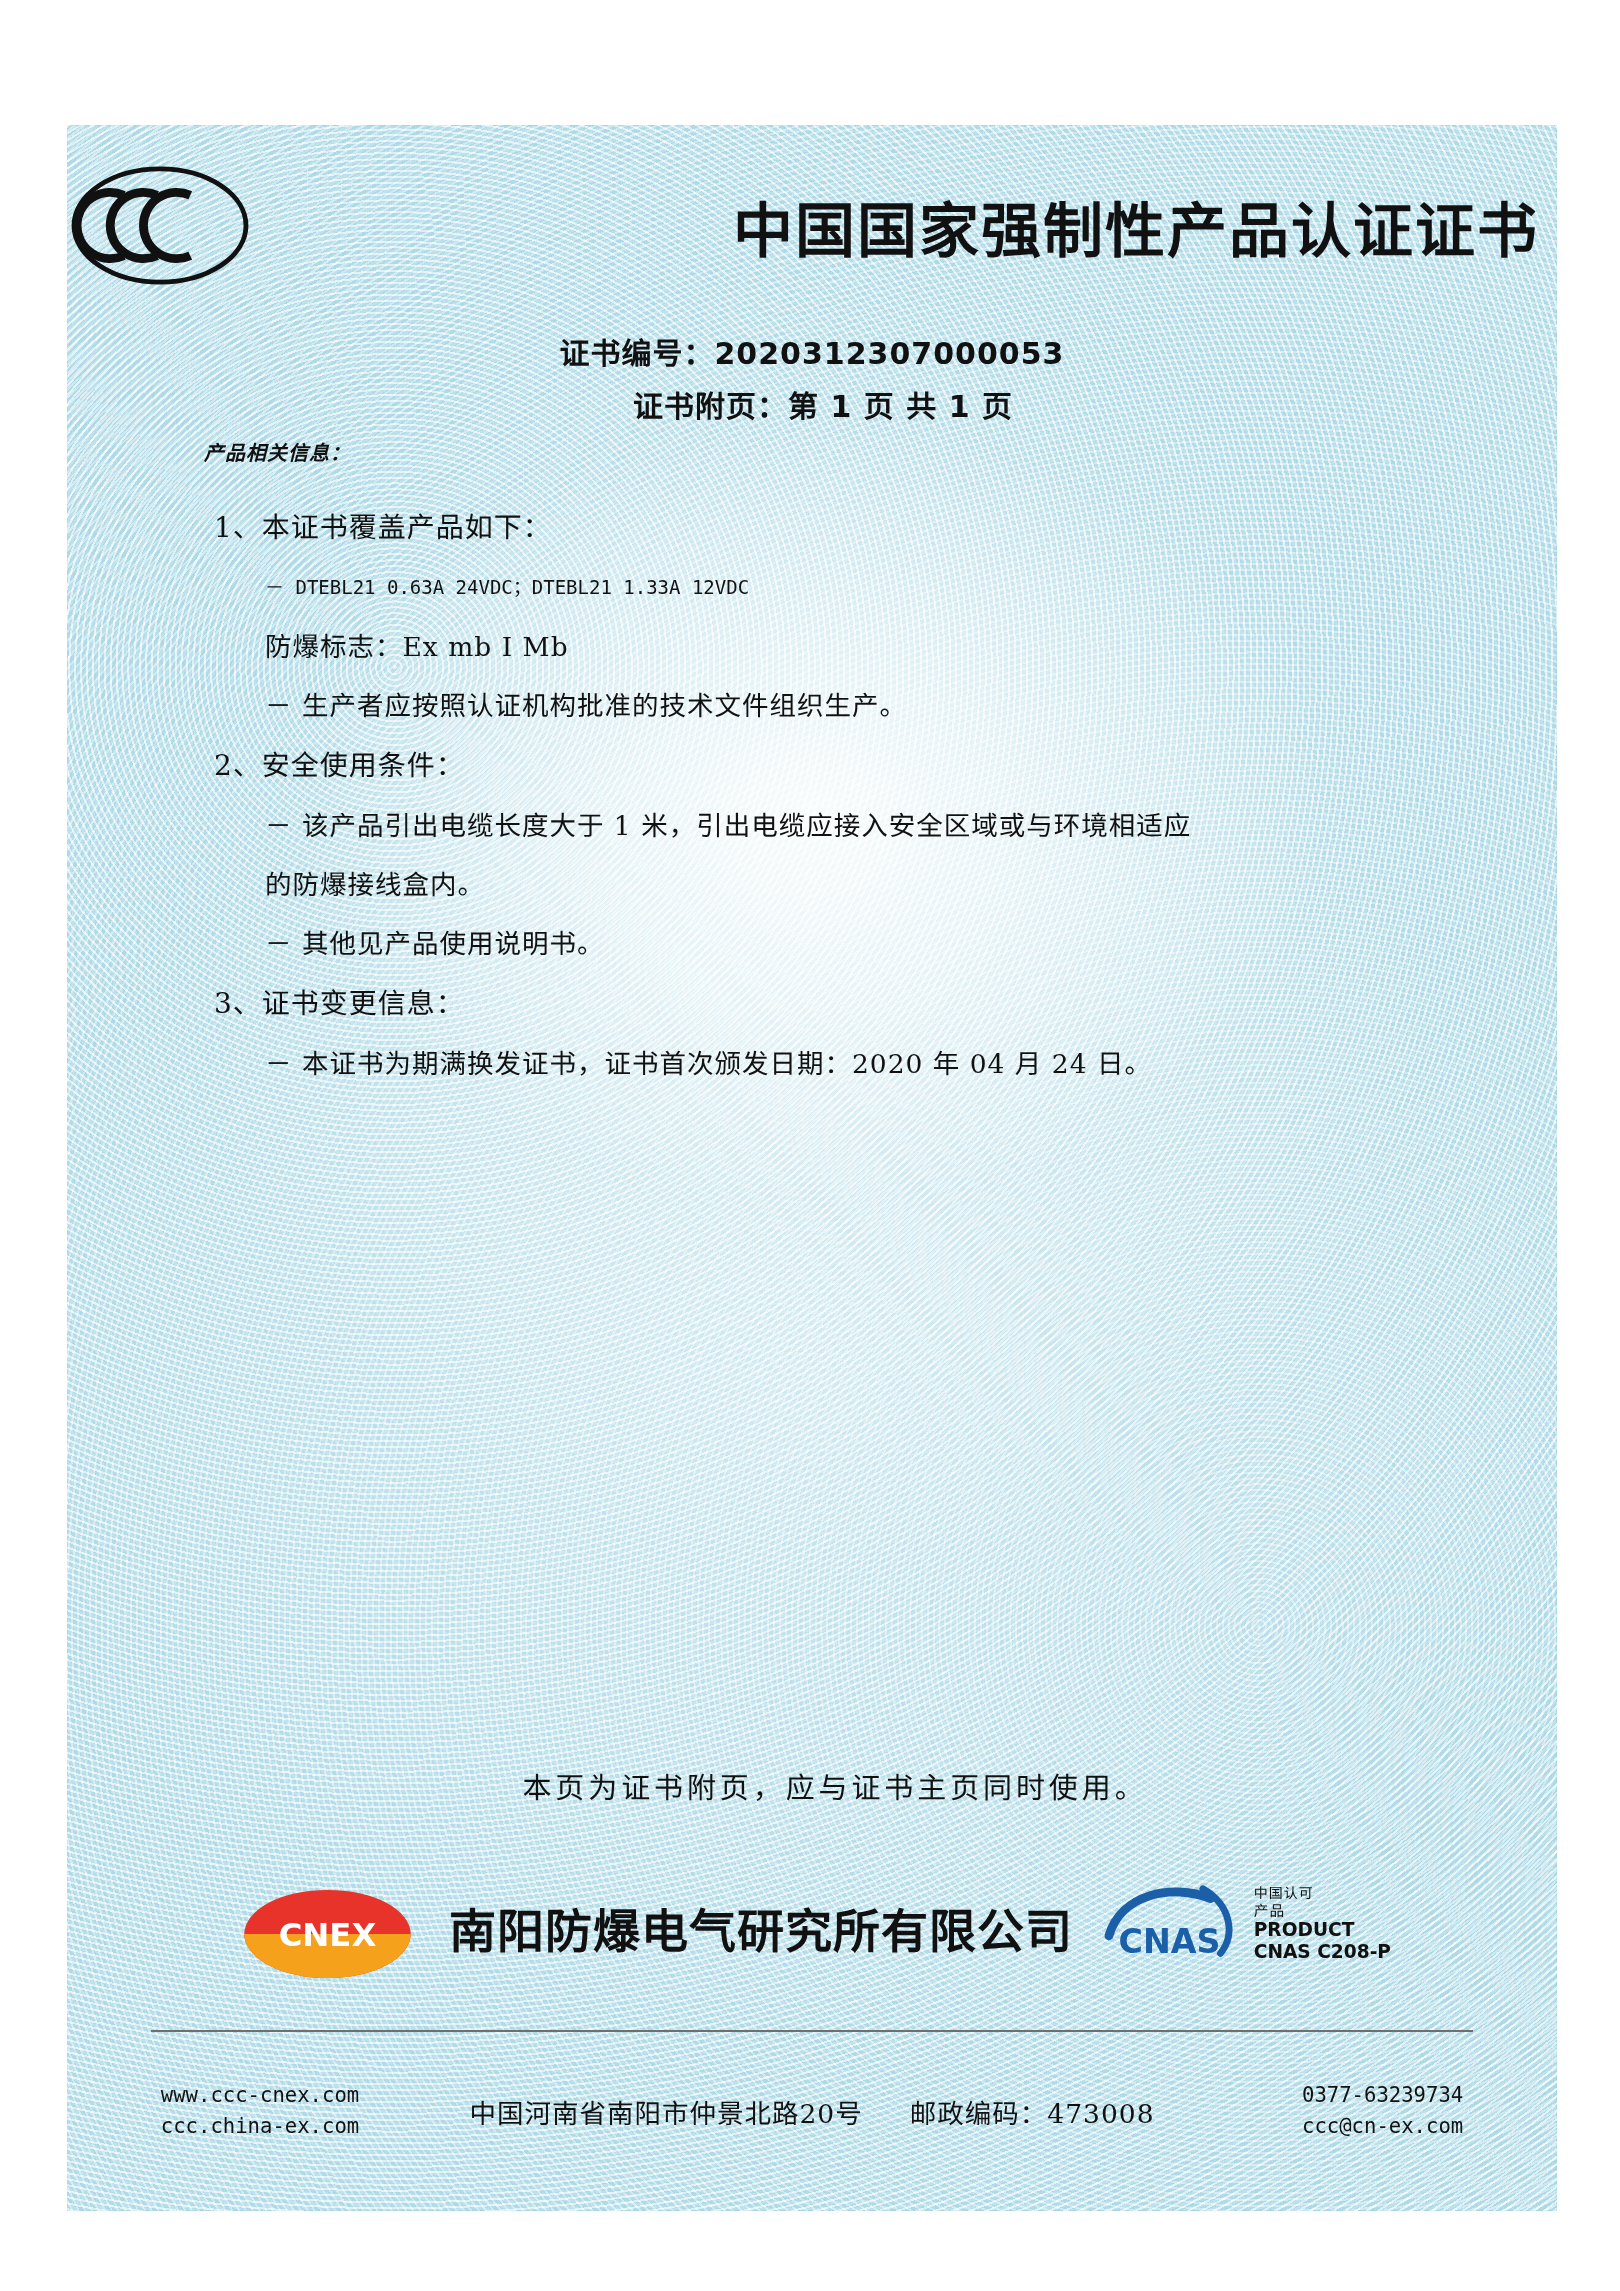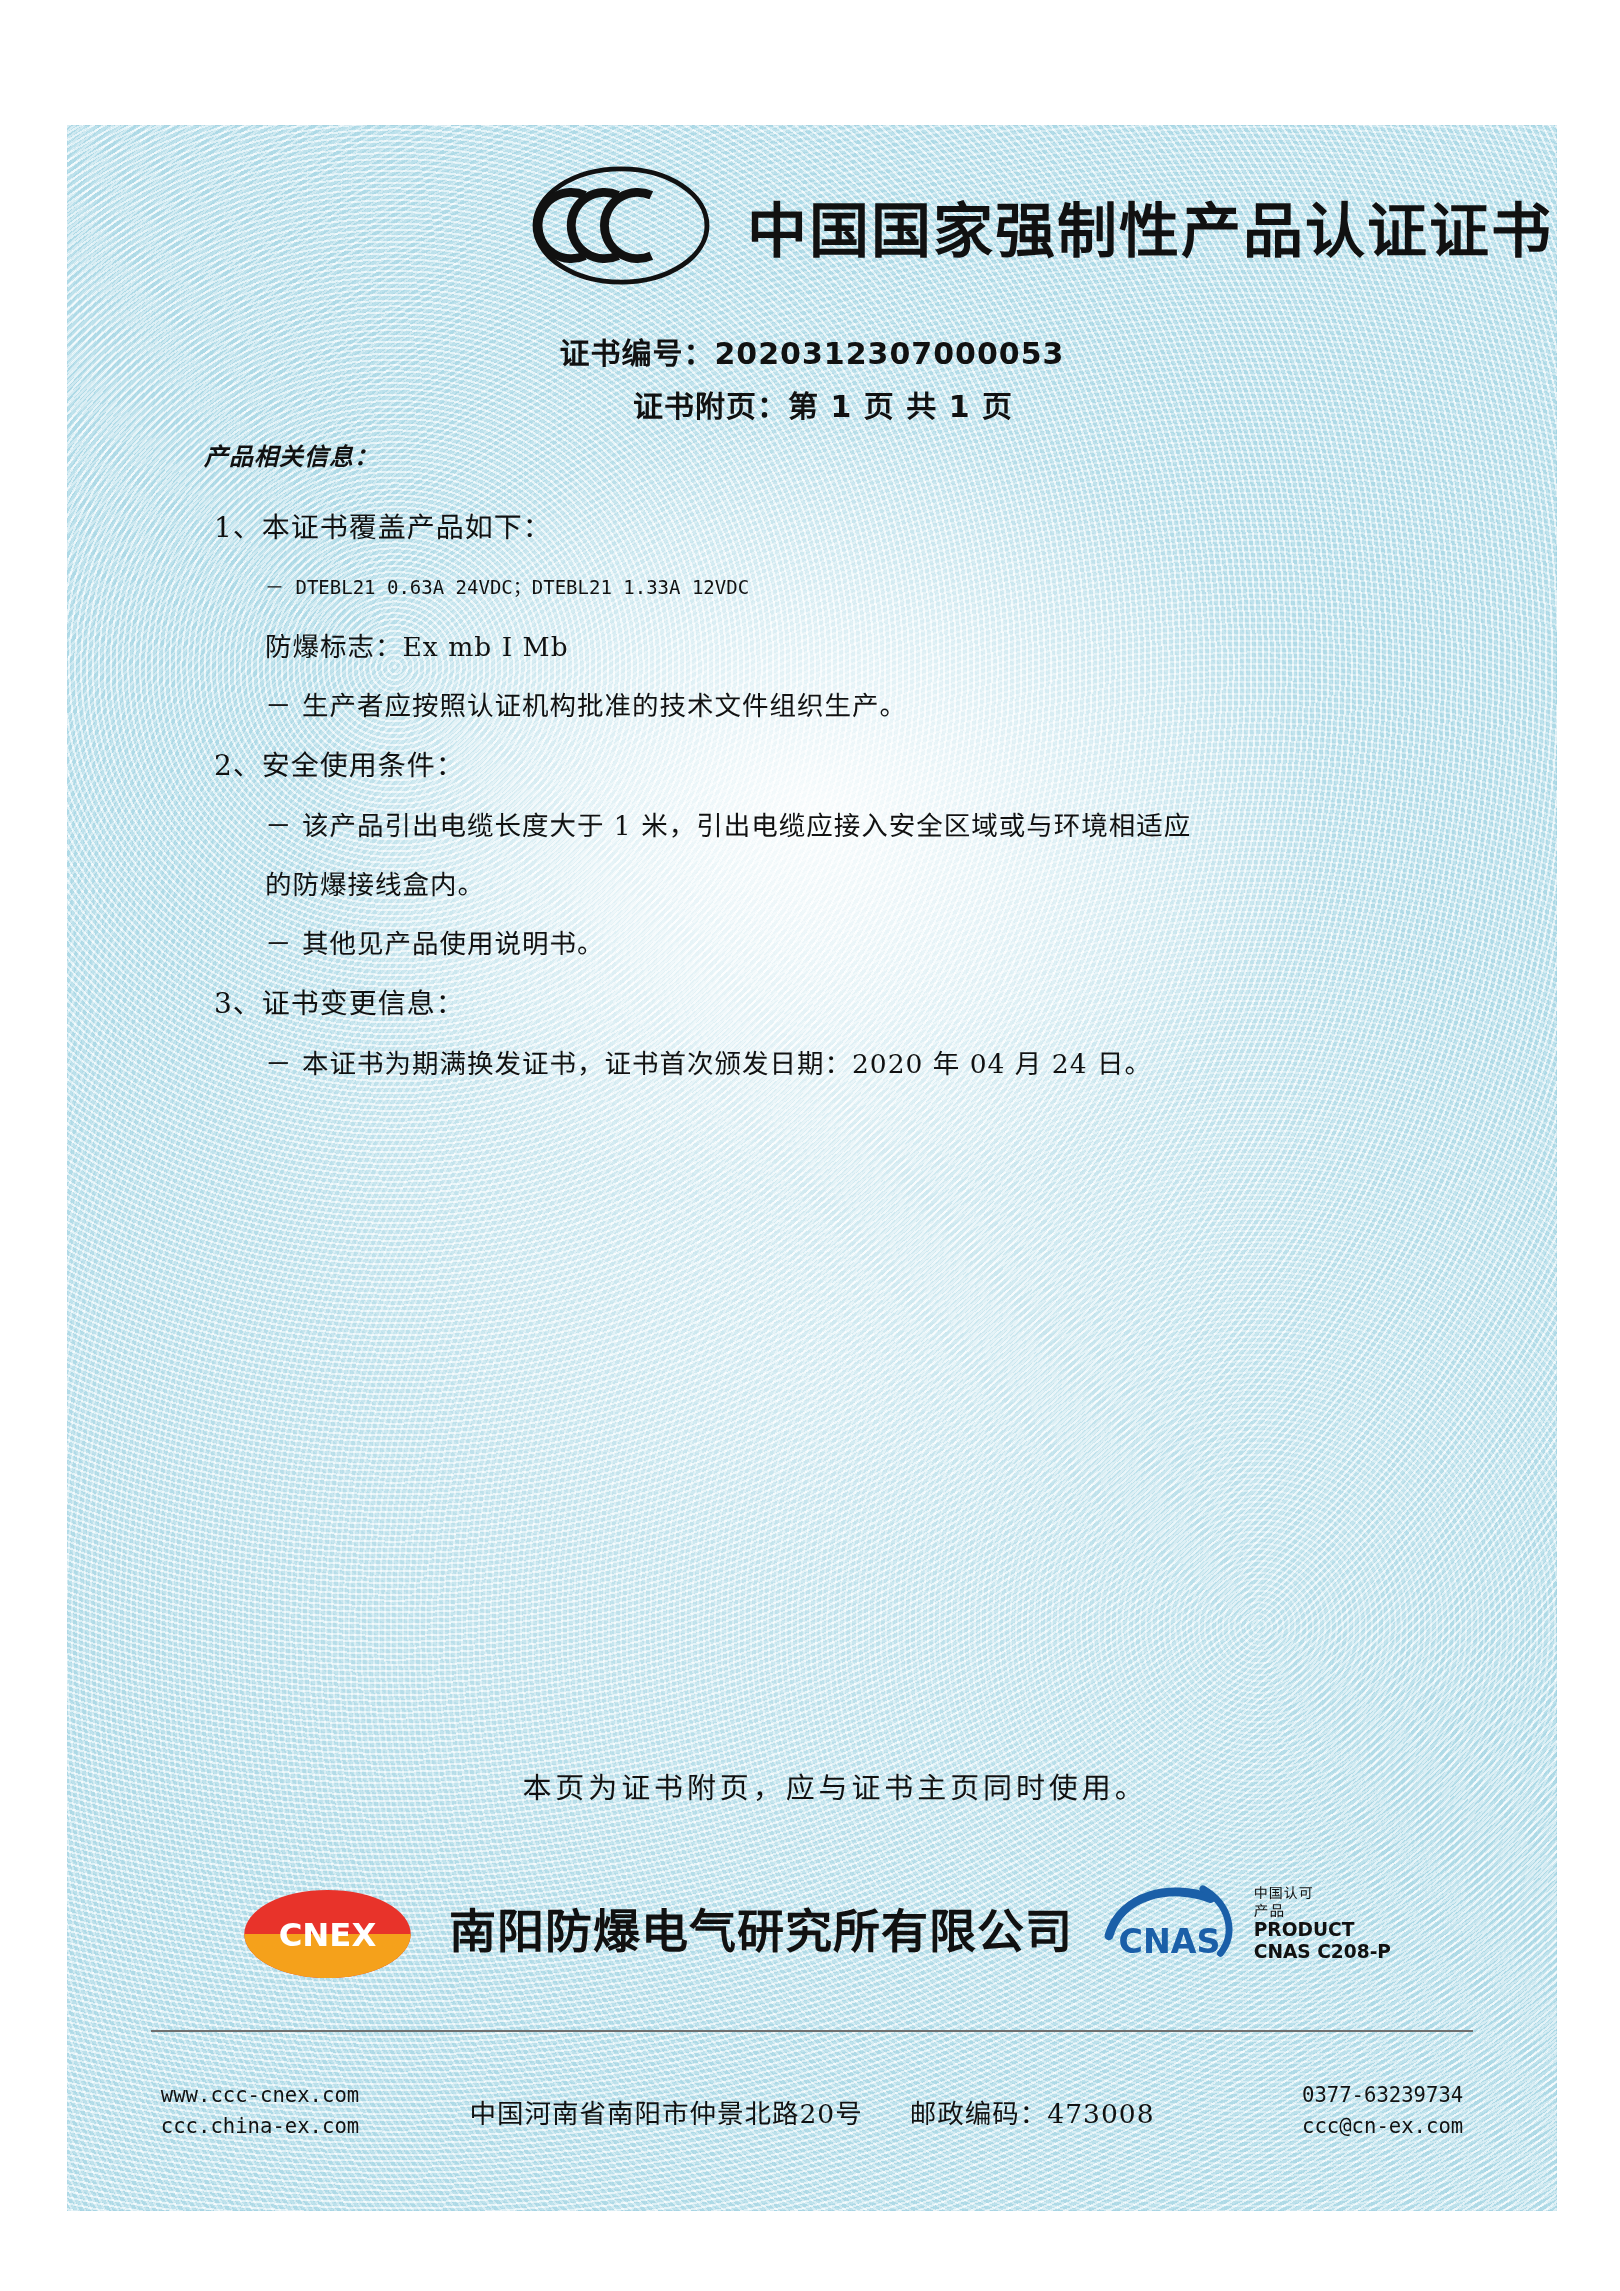"中国国家强制性产品认证证书" .header { justify-content: flex-end -> space-between; right: 4px -> 18px }
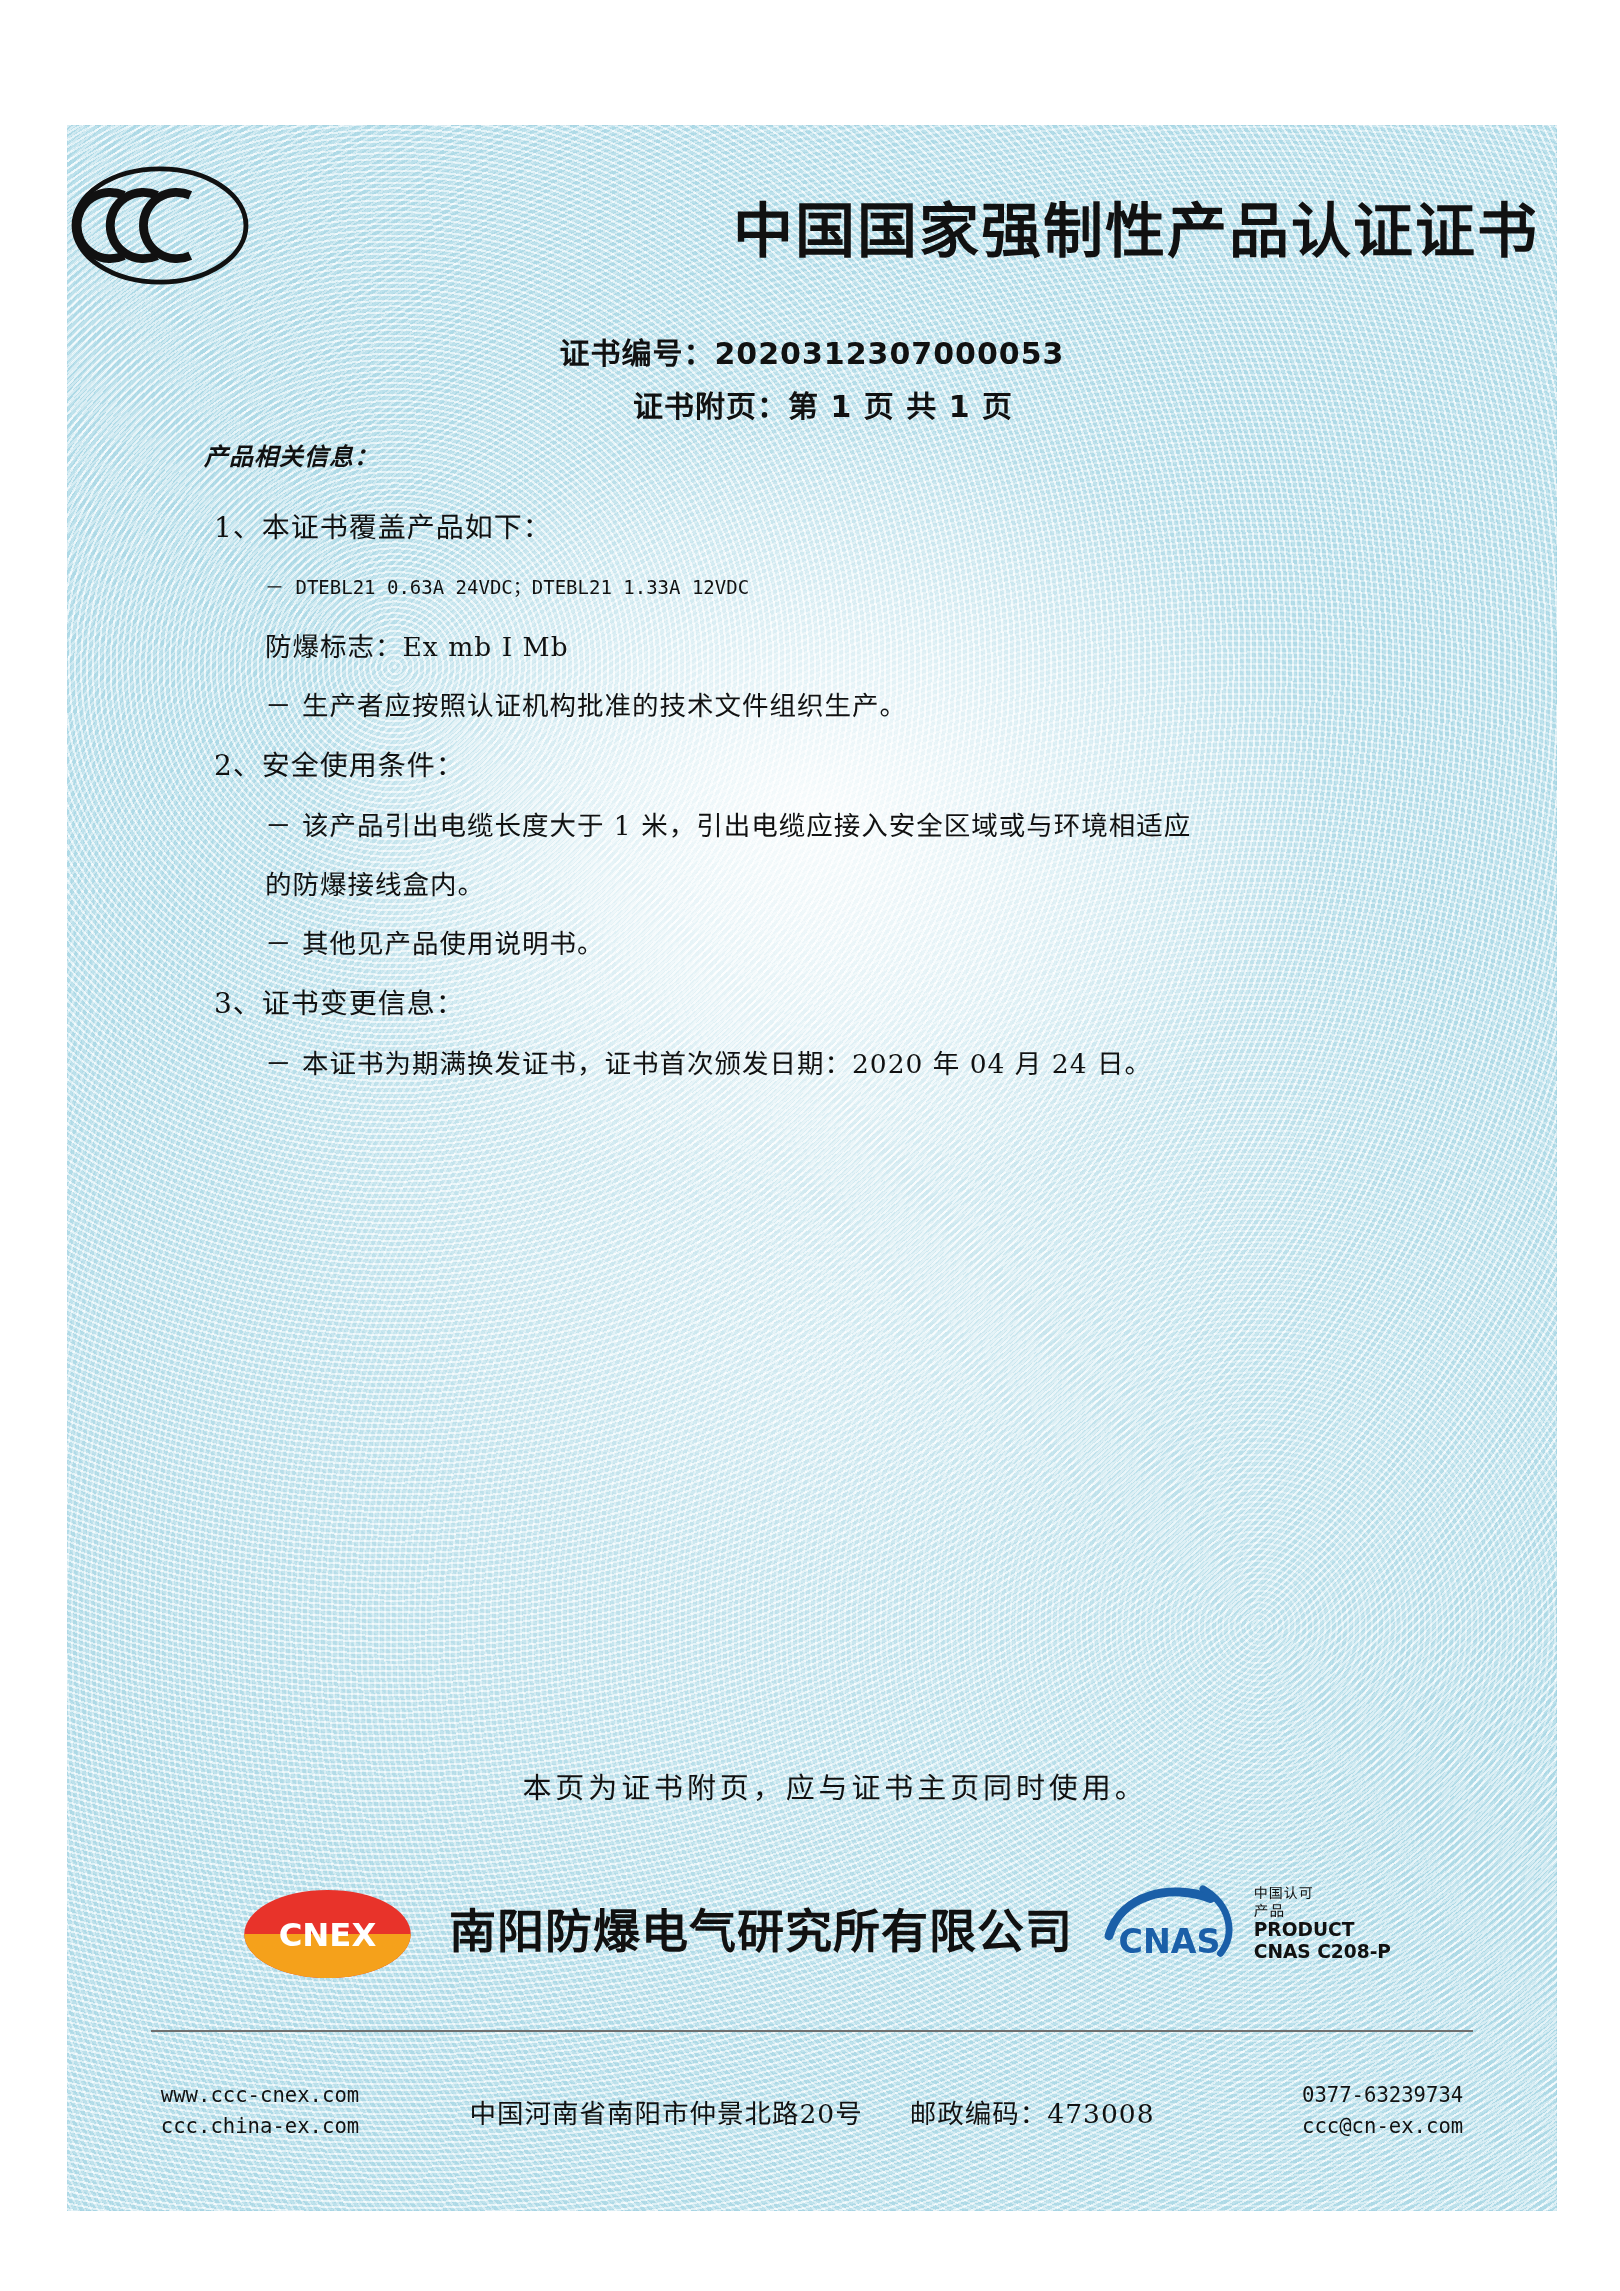"产品相关信息：" .section-title { font-size: 24px -> 20px }
